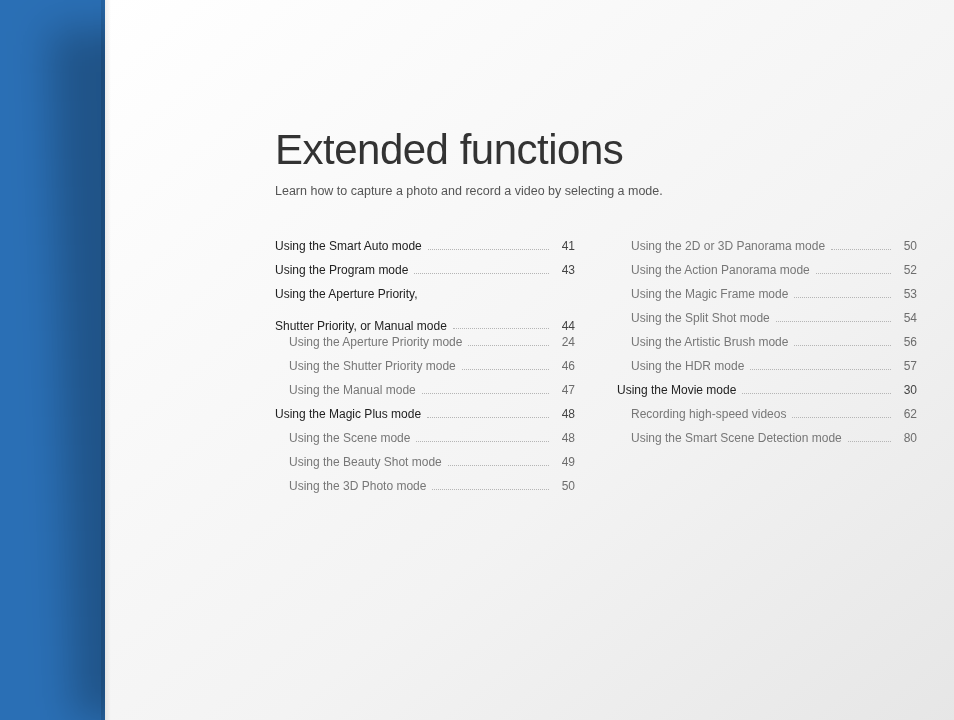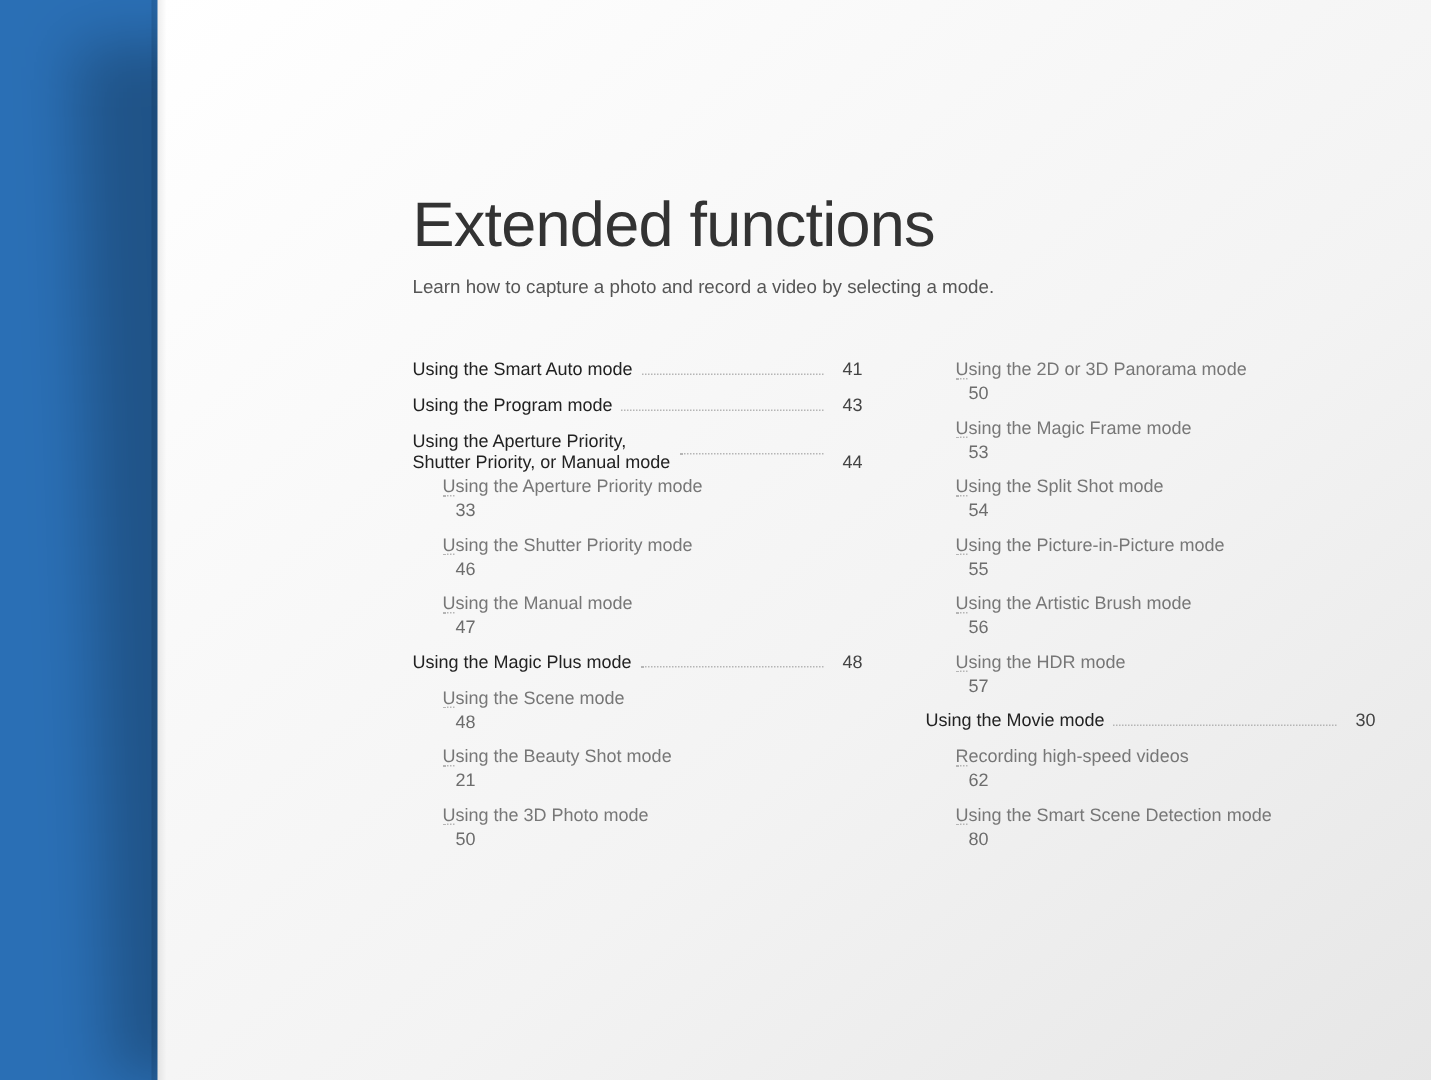"Using the 2D or 3D" .row.minor { flex-direction: column -> none }
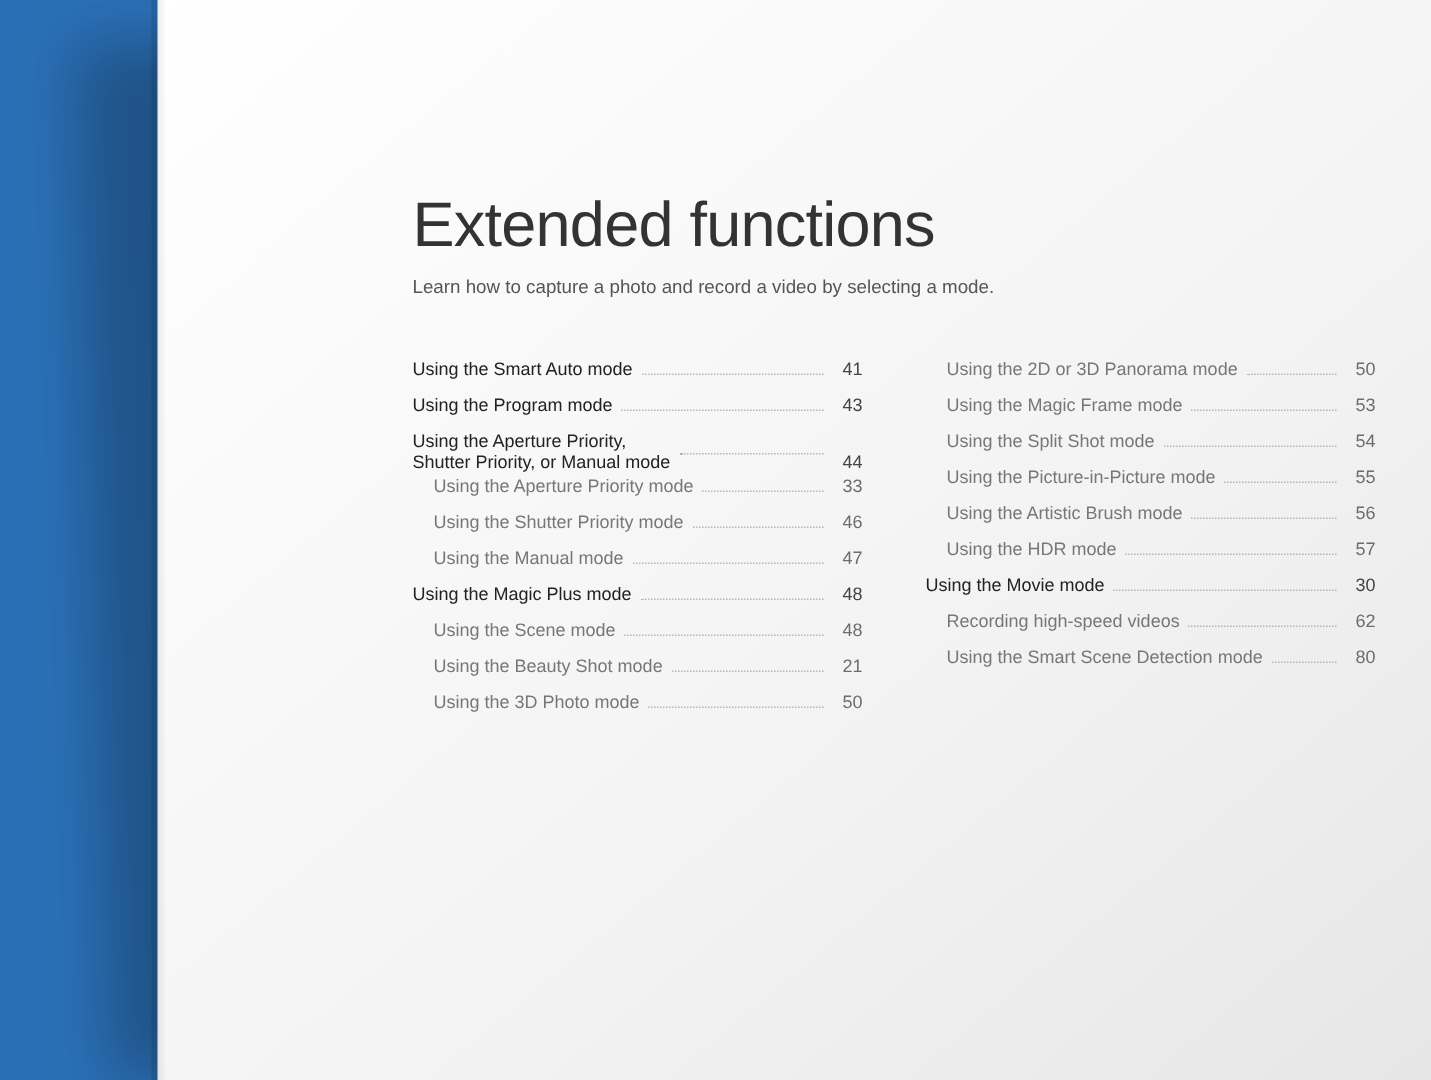"Using the Action Panorama mode" div.row { html: none -> <div> <span>Using the Action Panorama mode</span> <span></span> <span>52</span> </div> }
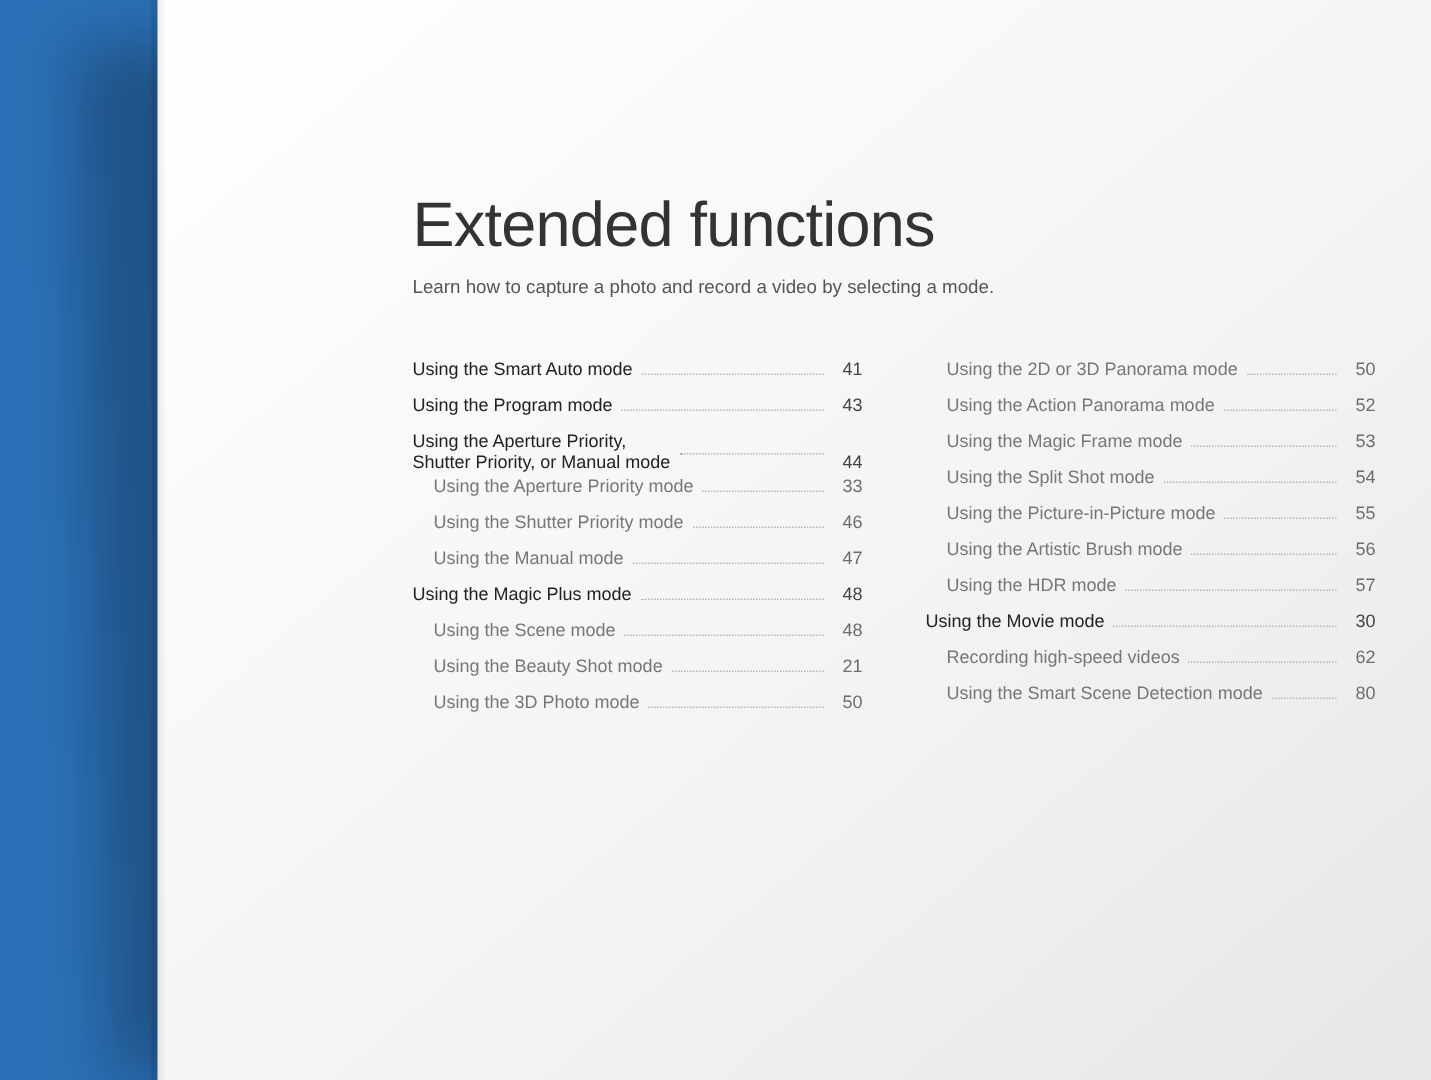"Shutter Priority, or Manual mode" .row.multiline .line2 { align-items: flex-start -> flex-end; margin-top: 2px -> 20px }
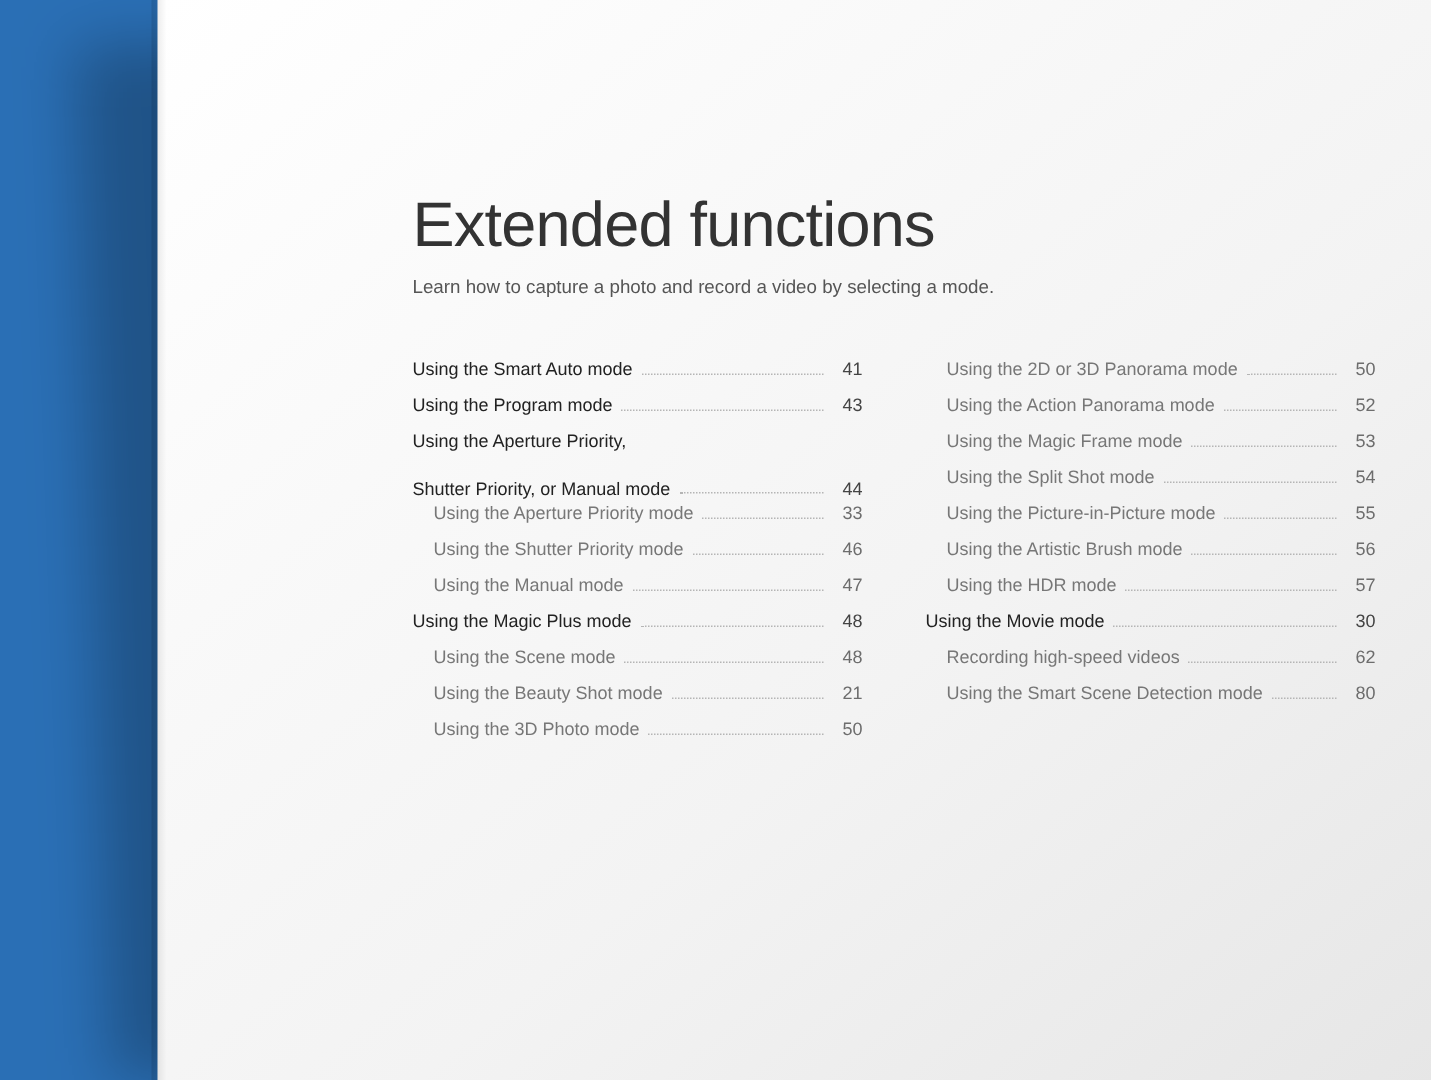"33" span.page-num { text: 33 -> 24 }
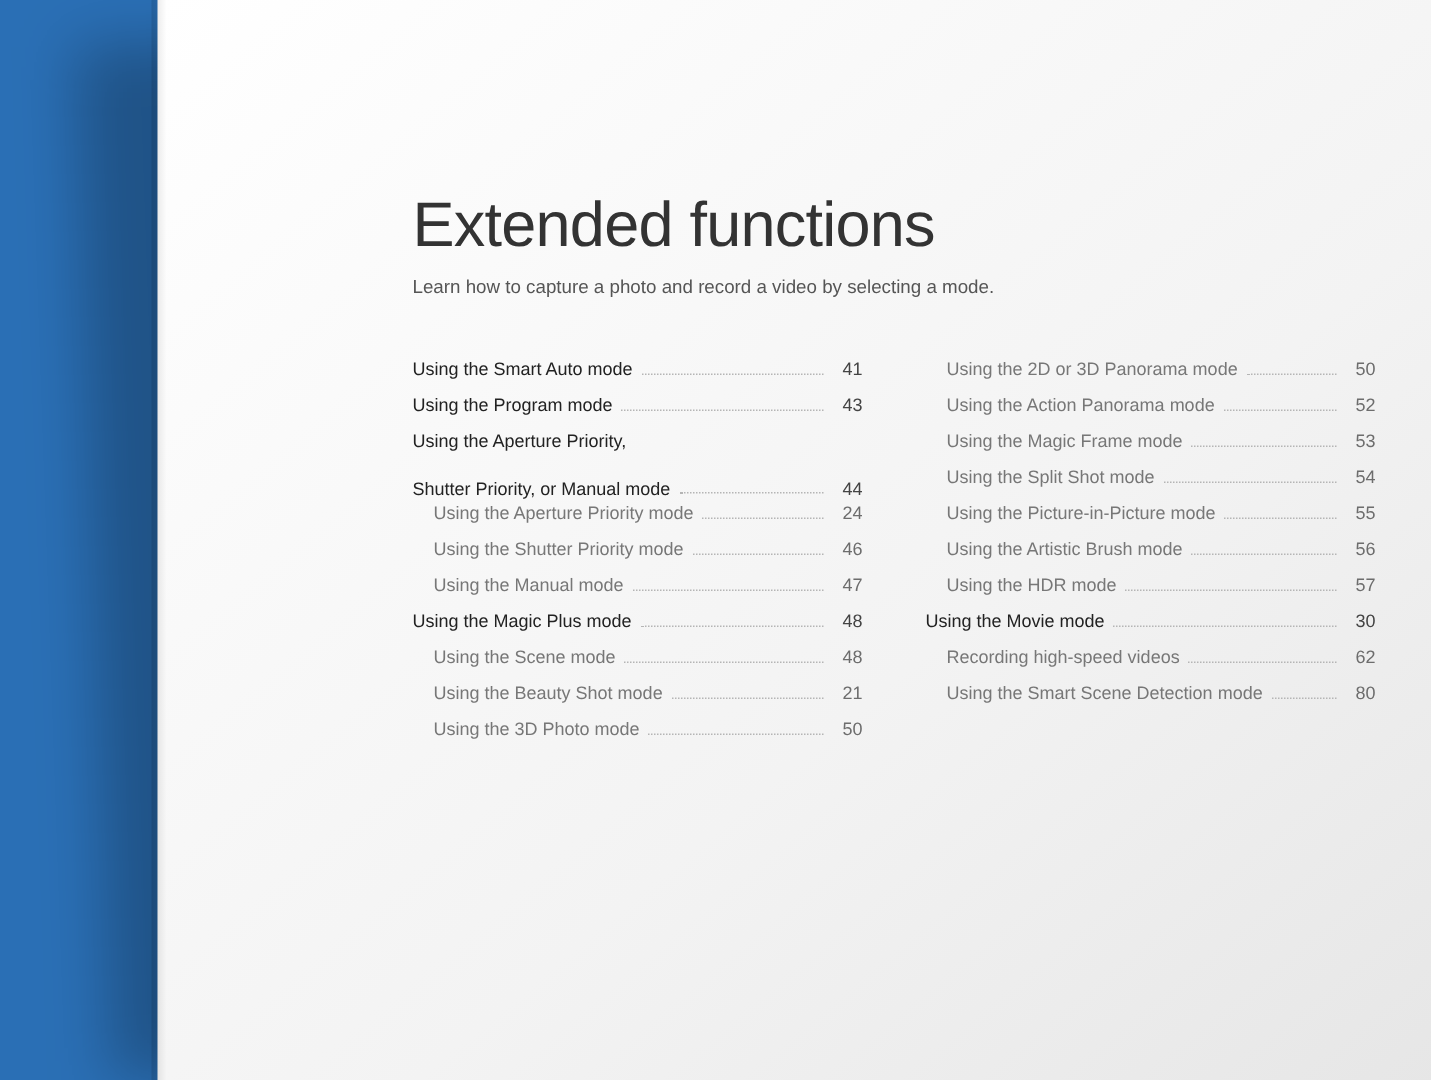"Using the Picture-in-Picture mode" div.row { html: <div> <span>Using the Picture-in-Picture mode</span> <span></span> <span>55</span> </div> -> none }
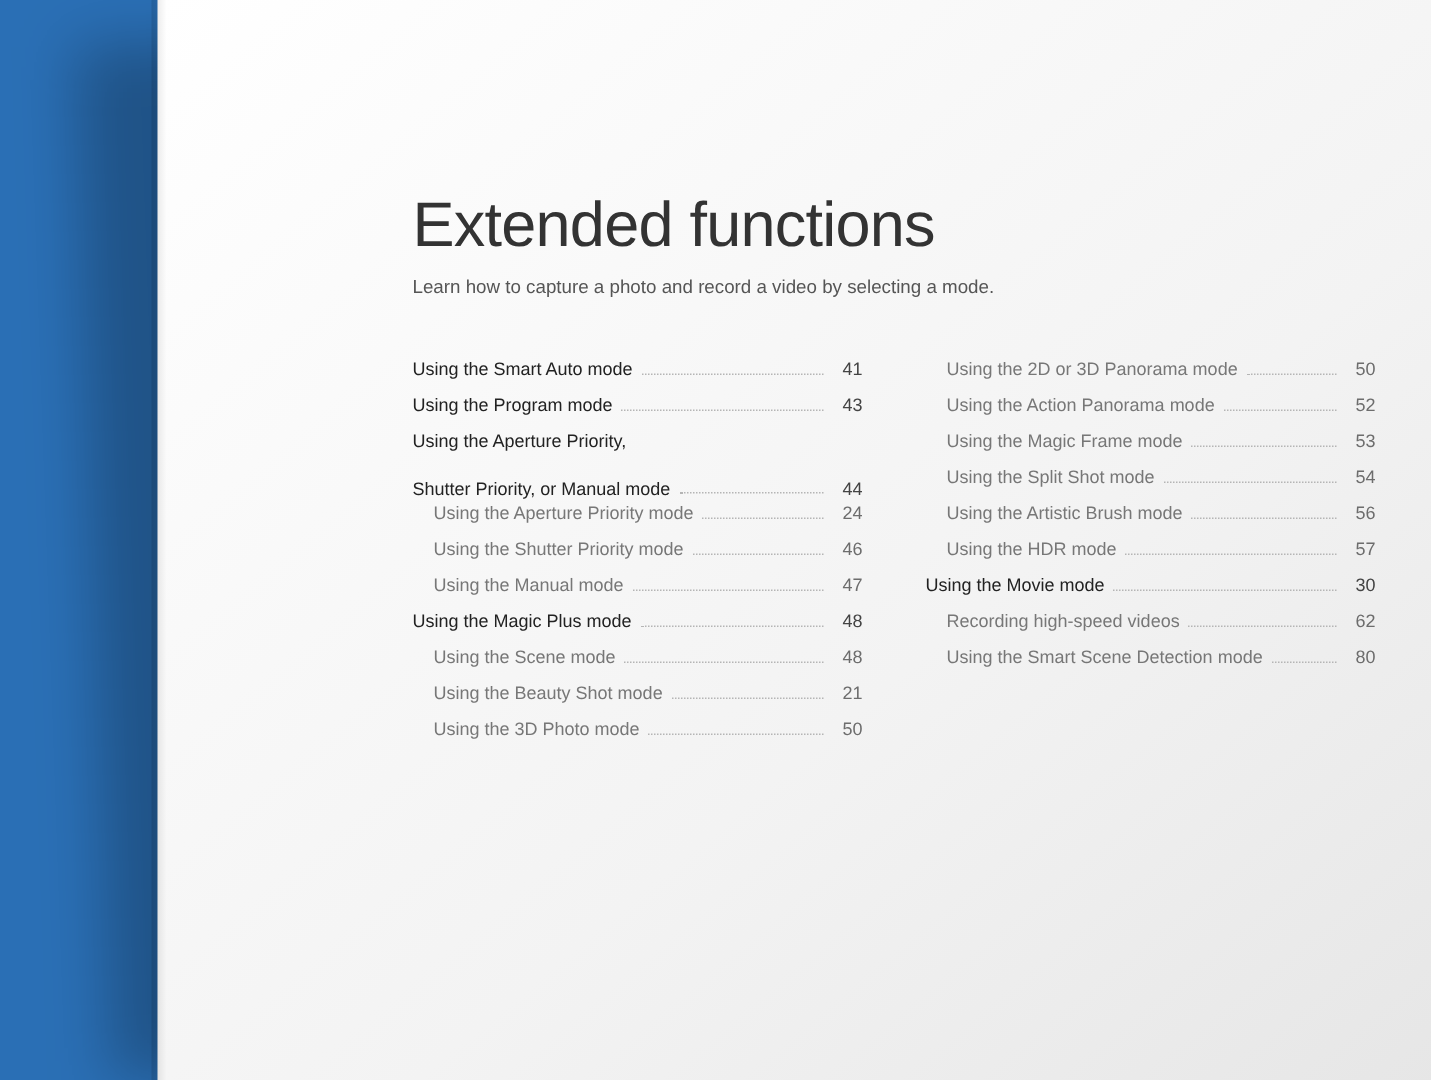"21" span.page-num { text: 21 -> 49 }
